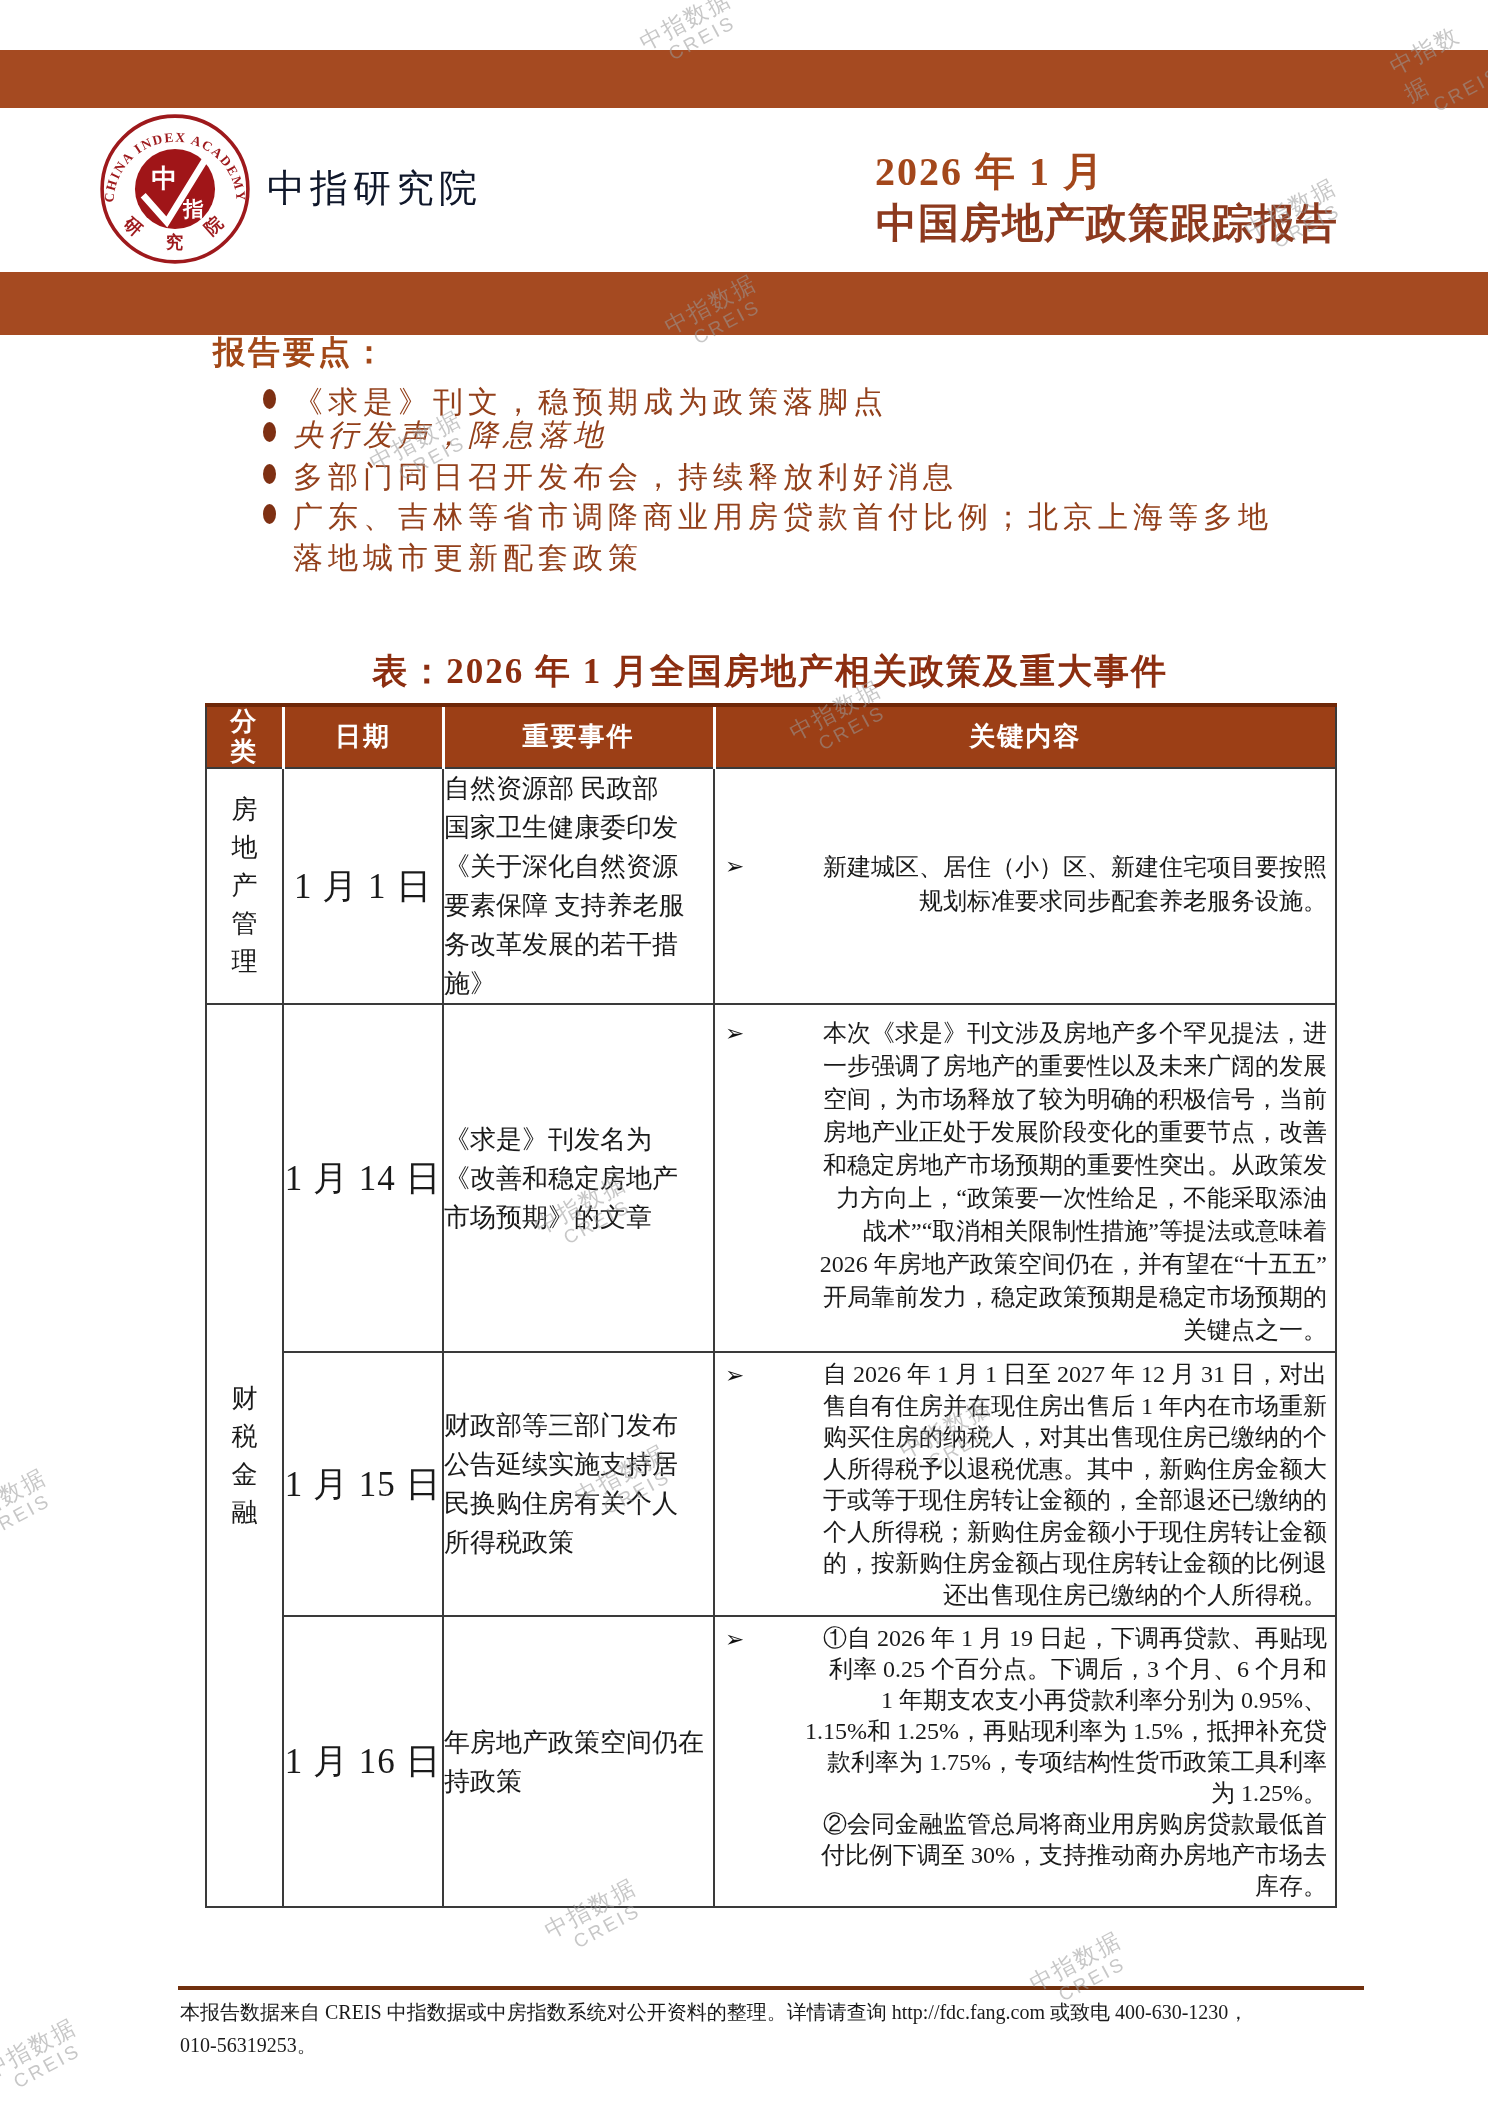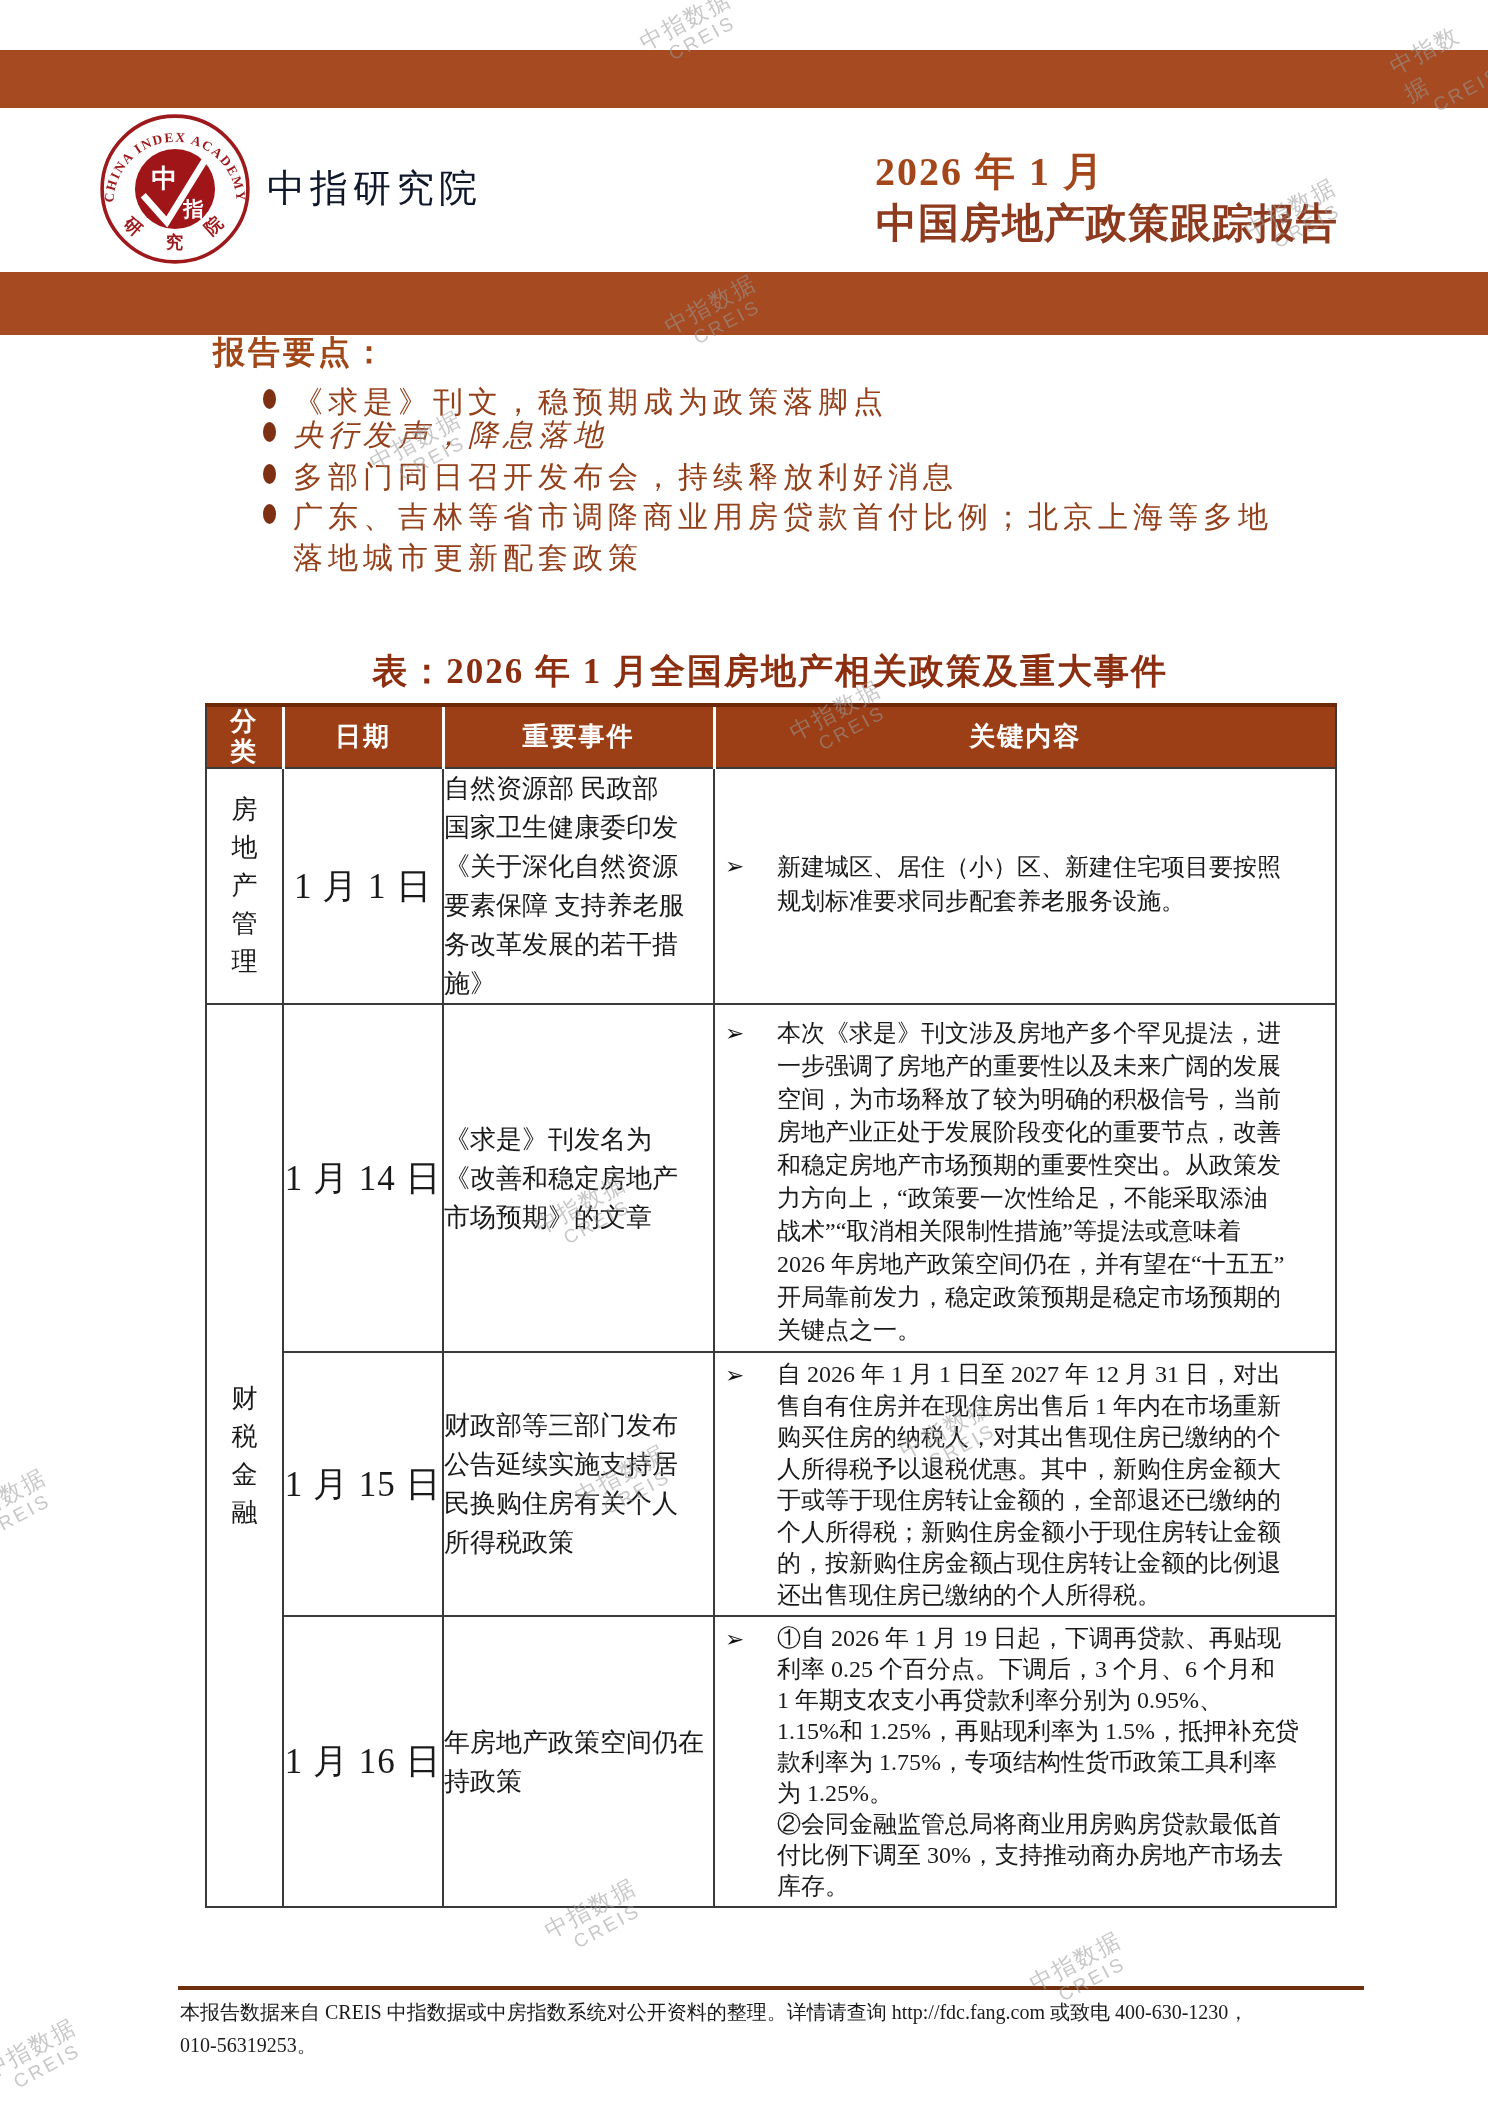"新建城区、居住（小）区、新建住宅项目要按照" .kc-text { text-align: none -> right }
